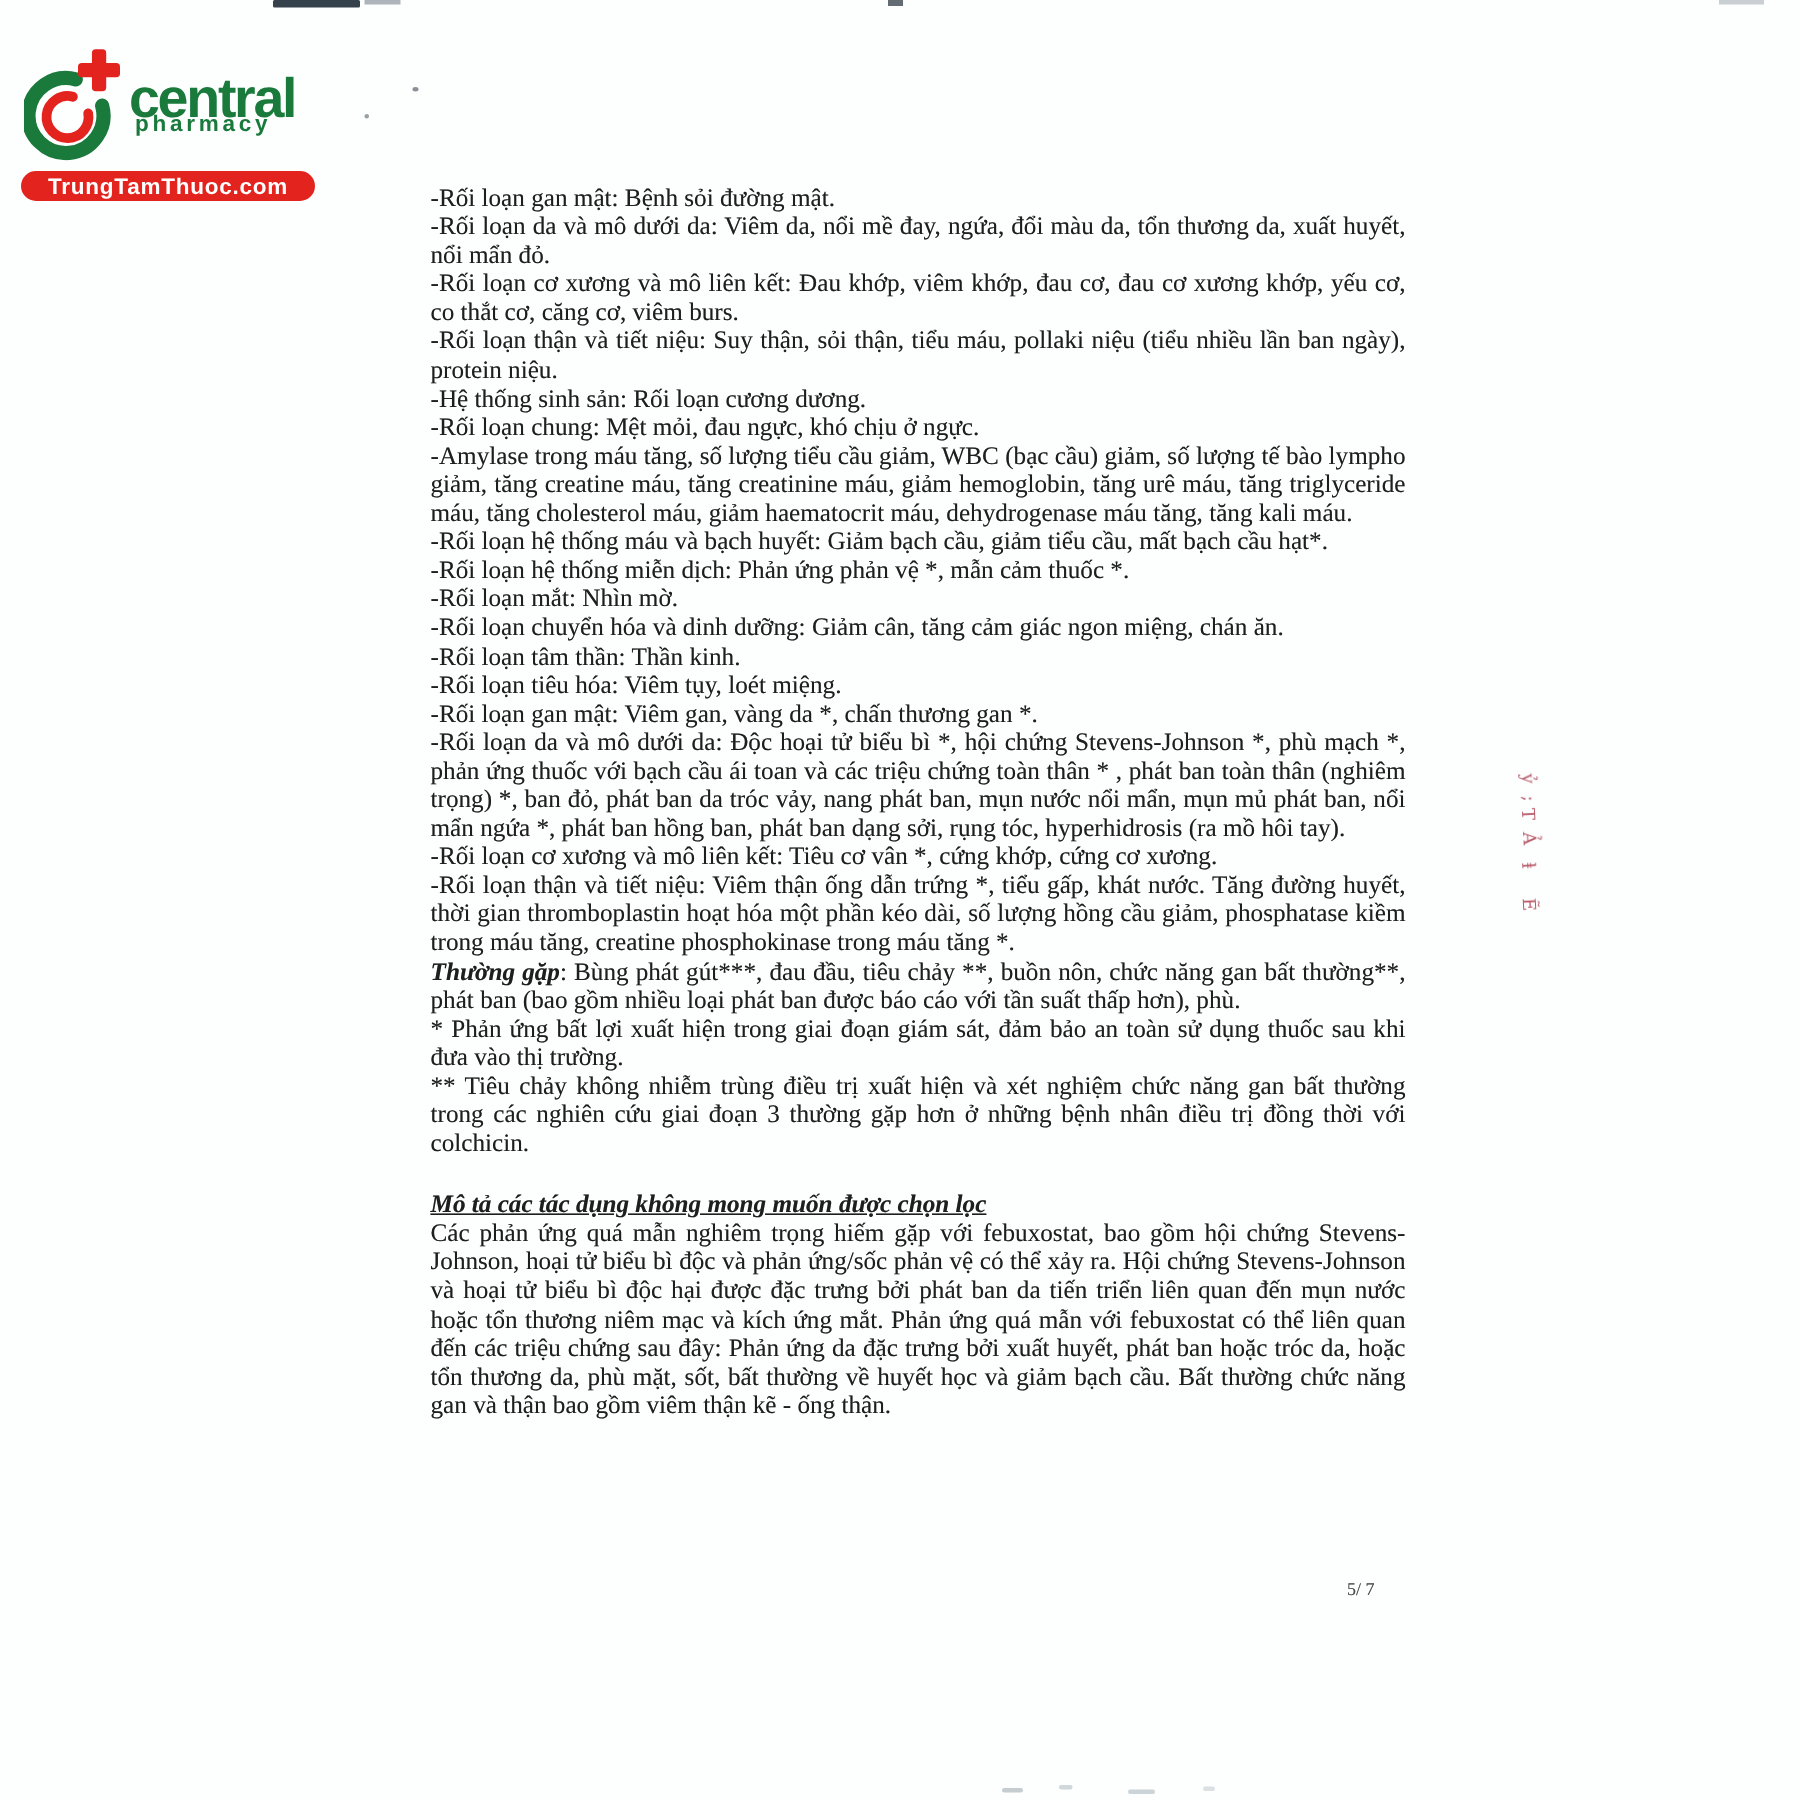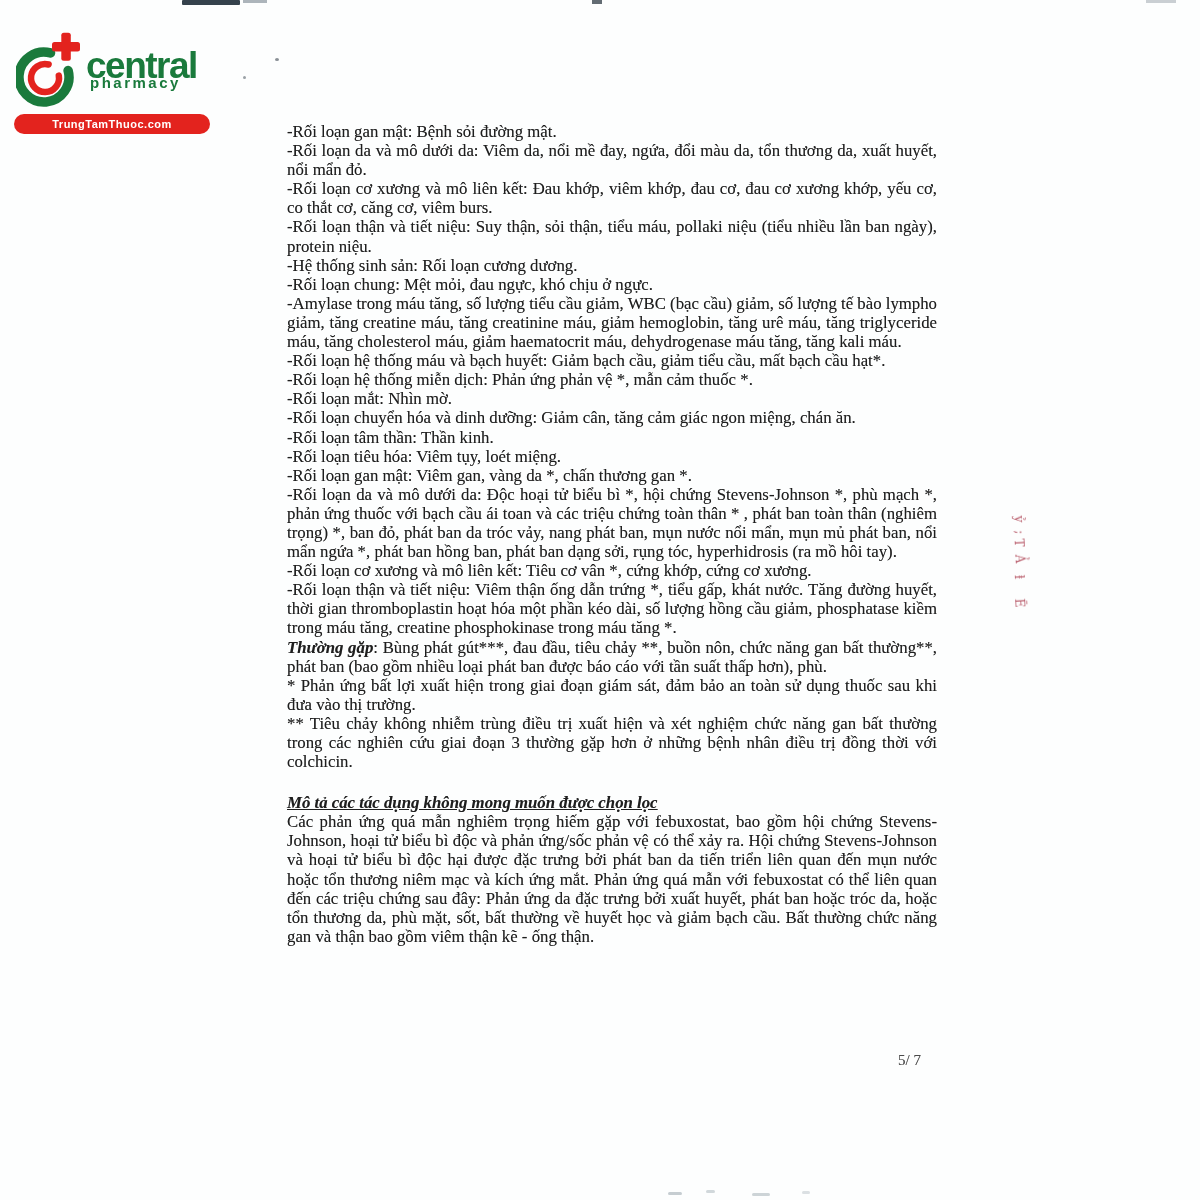"TrungTamThuoc.com" .pill { font-size: 11px -> 15px }
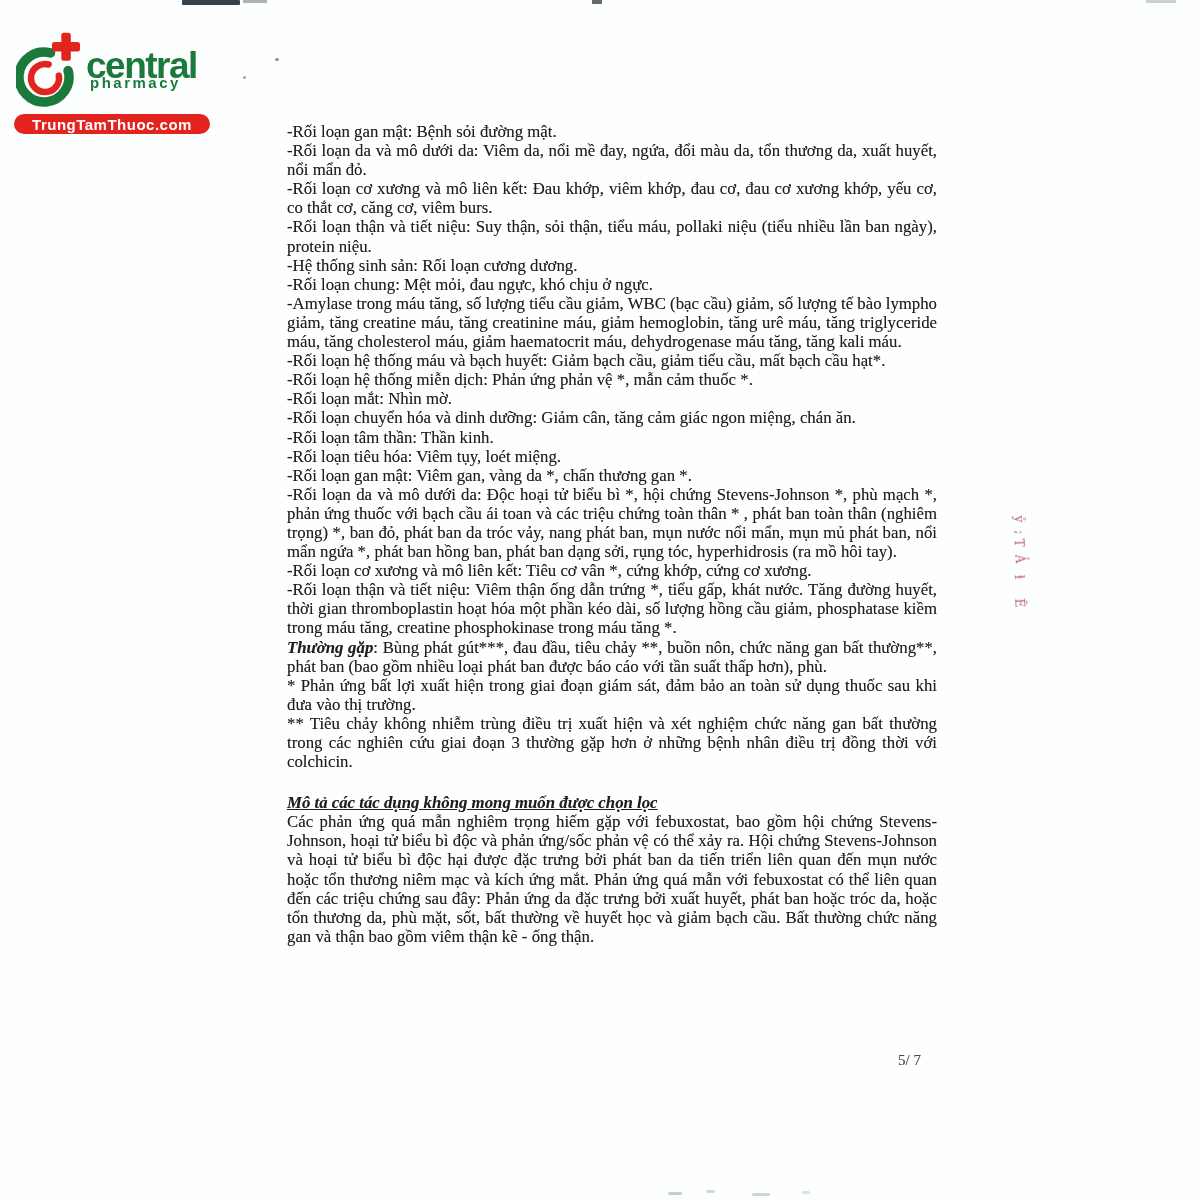"5/ 7" .page-number { font-size: 15px -> 12px }
